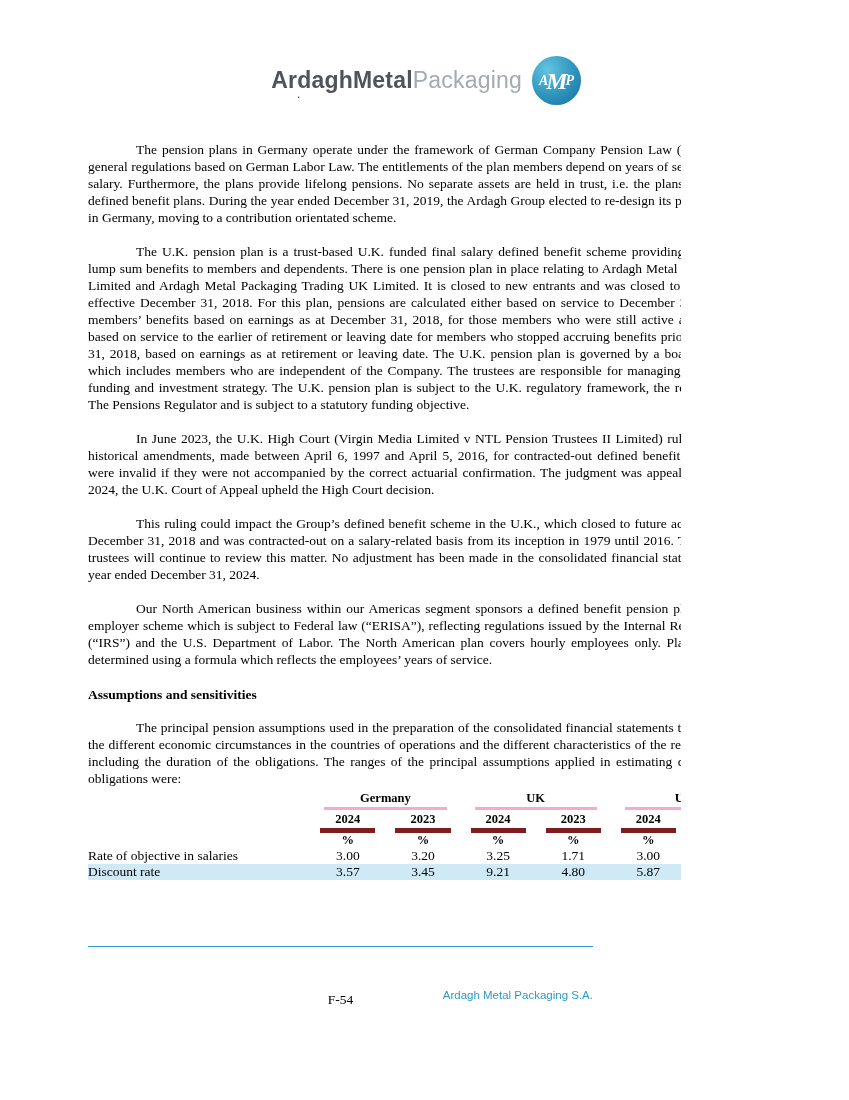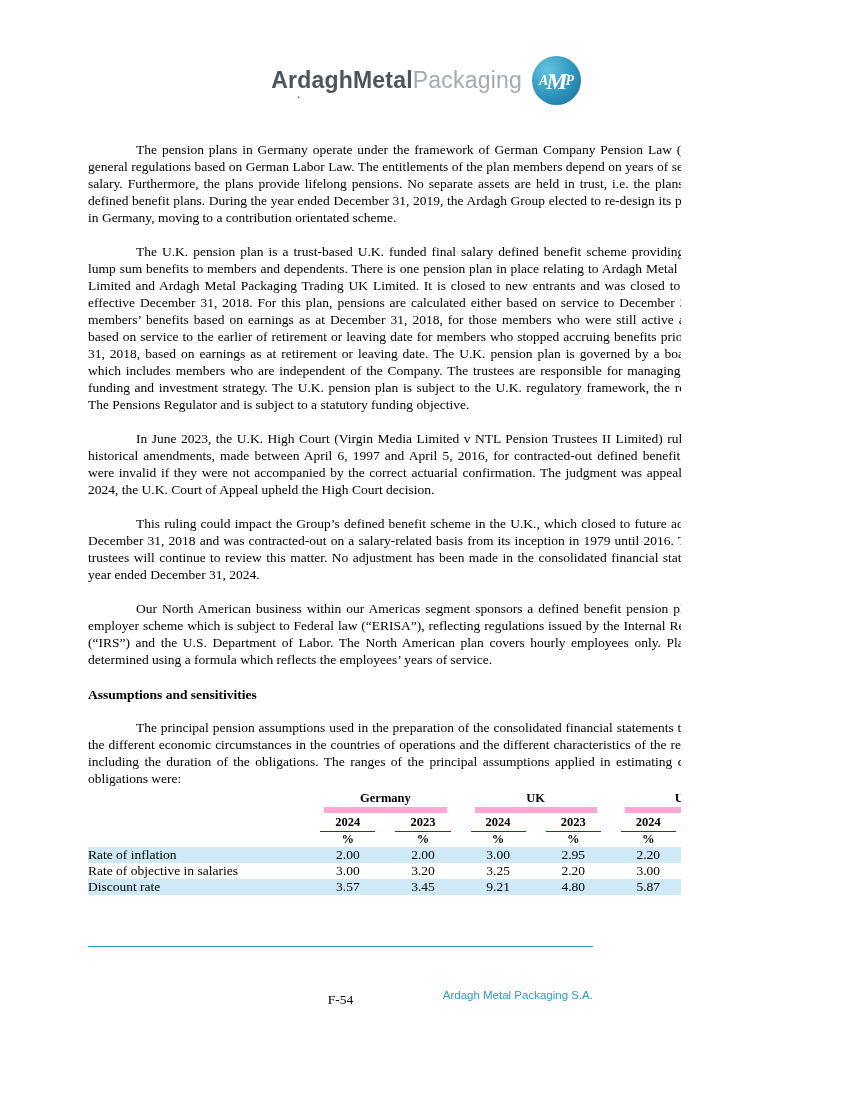"Germany" .grp-inner { border-bottom: 6px solid #f9a8d4 -> 3px solid #f9a8d4 }
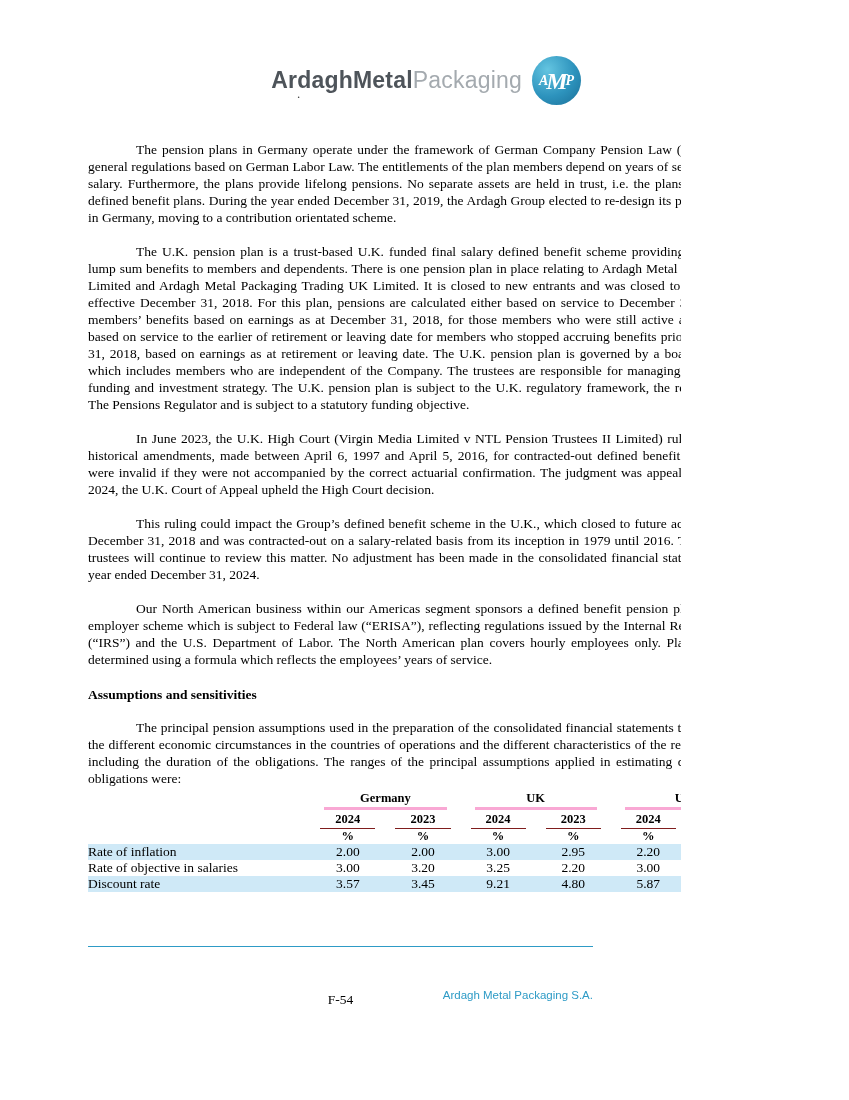"2024" .yr-inner { border-bottom: 1px solid #7f1d1d -> 5px solid #7f1d1d }
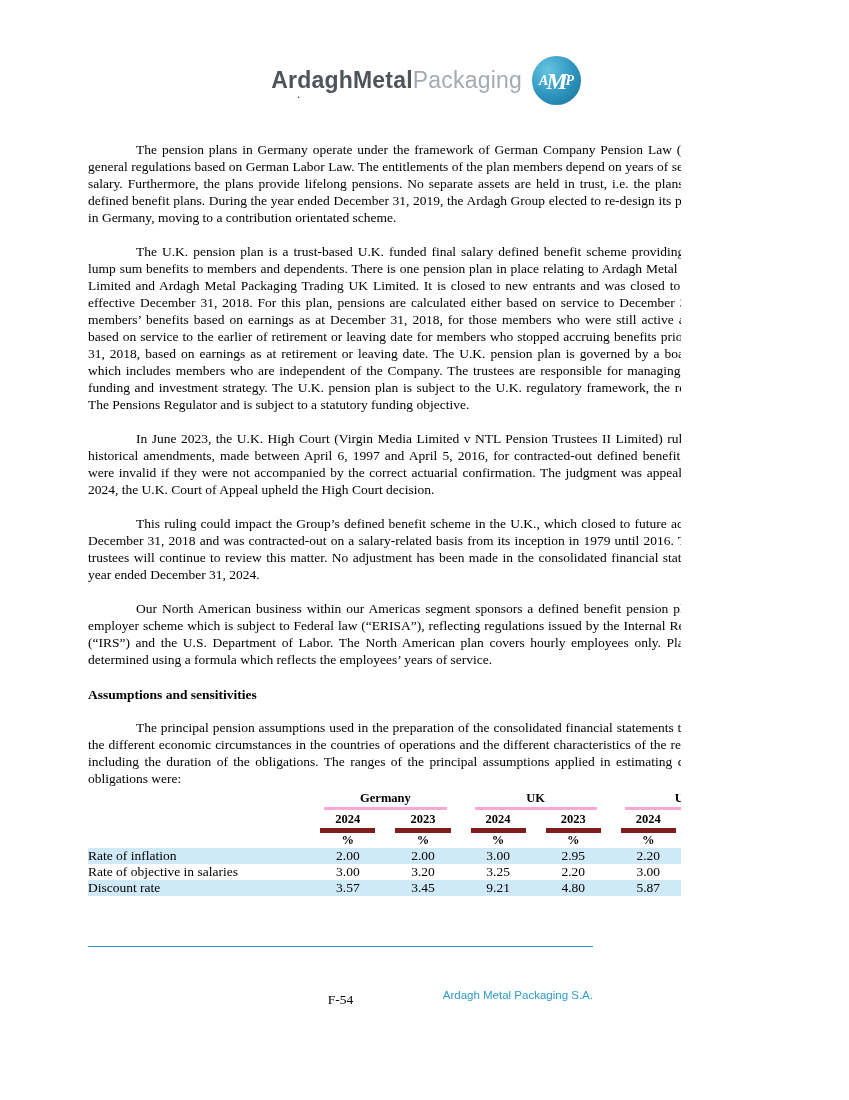"Rate of inflation" tr.hl { html: <tr> <td>Rate of inflation</td> <td>2.00</td> <td>2.00</td> <td>3.00</td> <td>2.95</td> <td>2.20</td> <td>2.20</td> </tr> -> none }
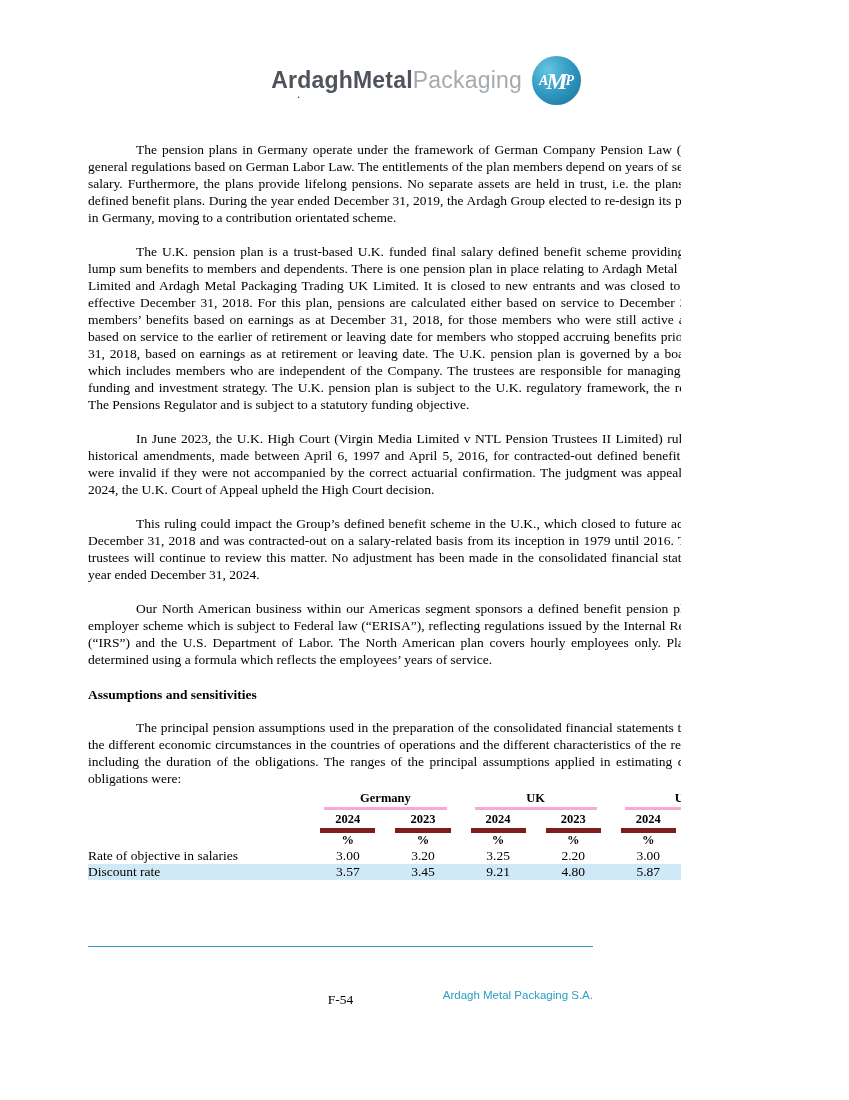"2.20" td.val-cell { text: 2.20 -> 1.71 }
